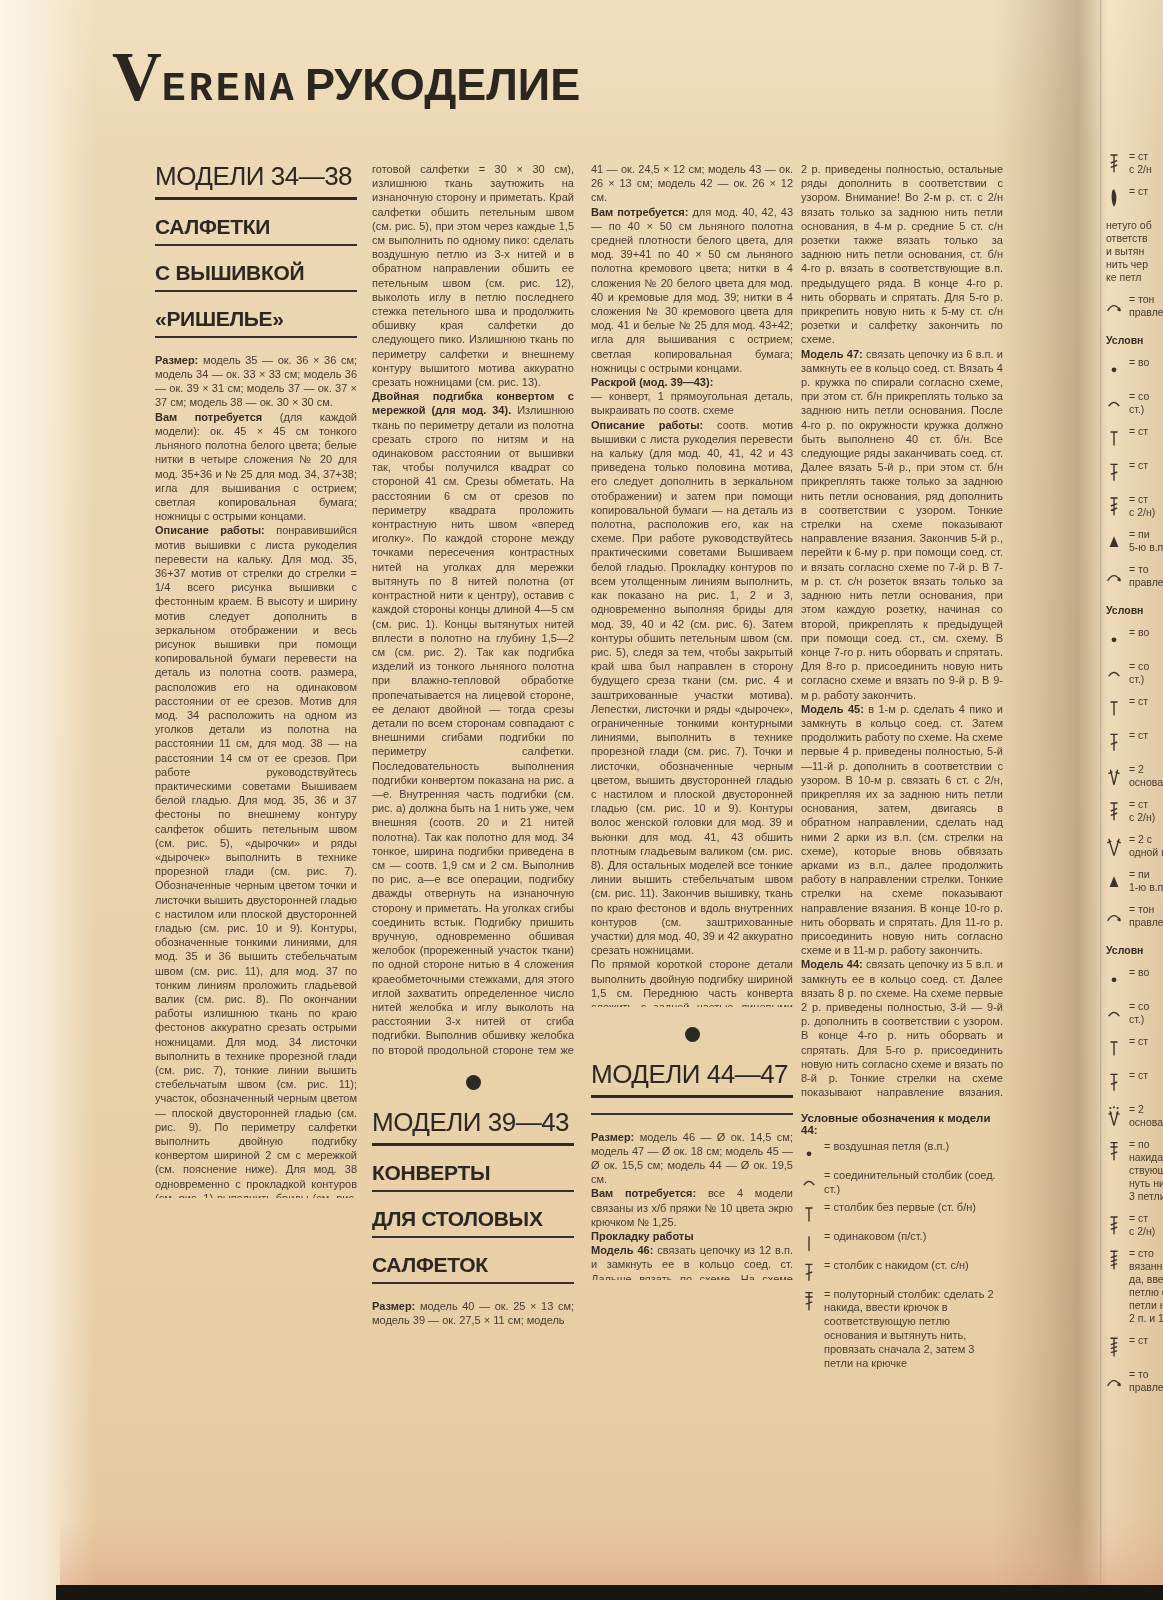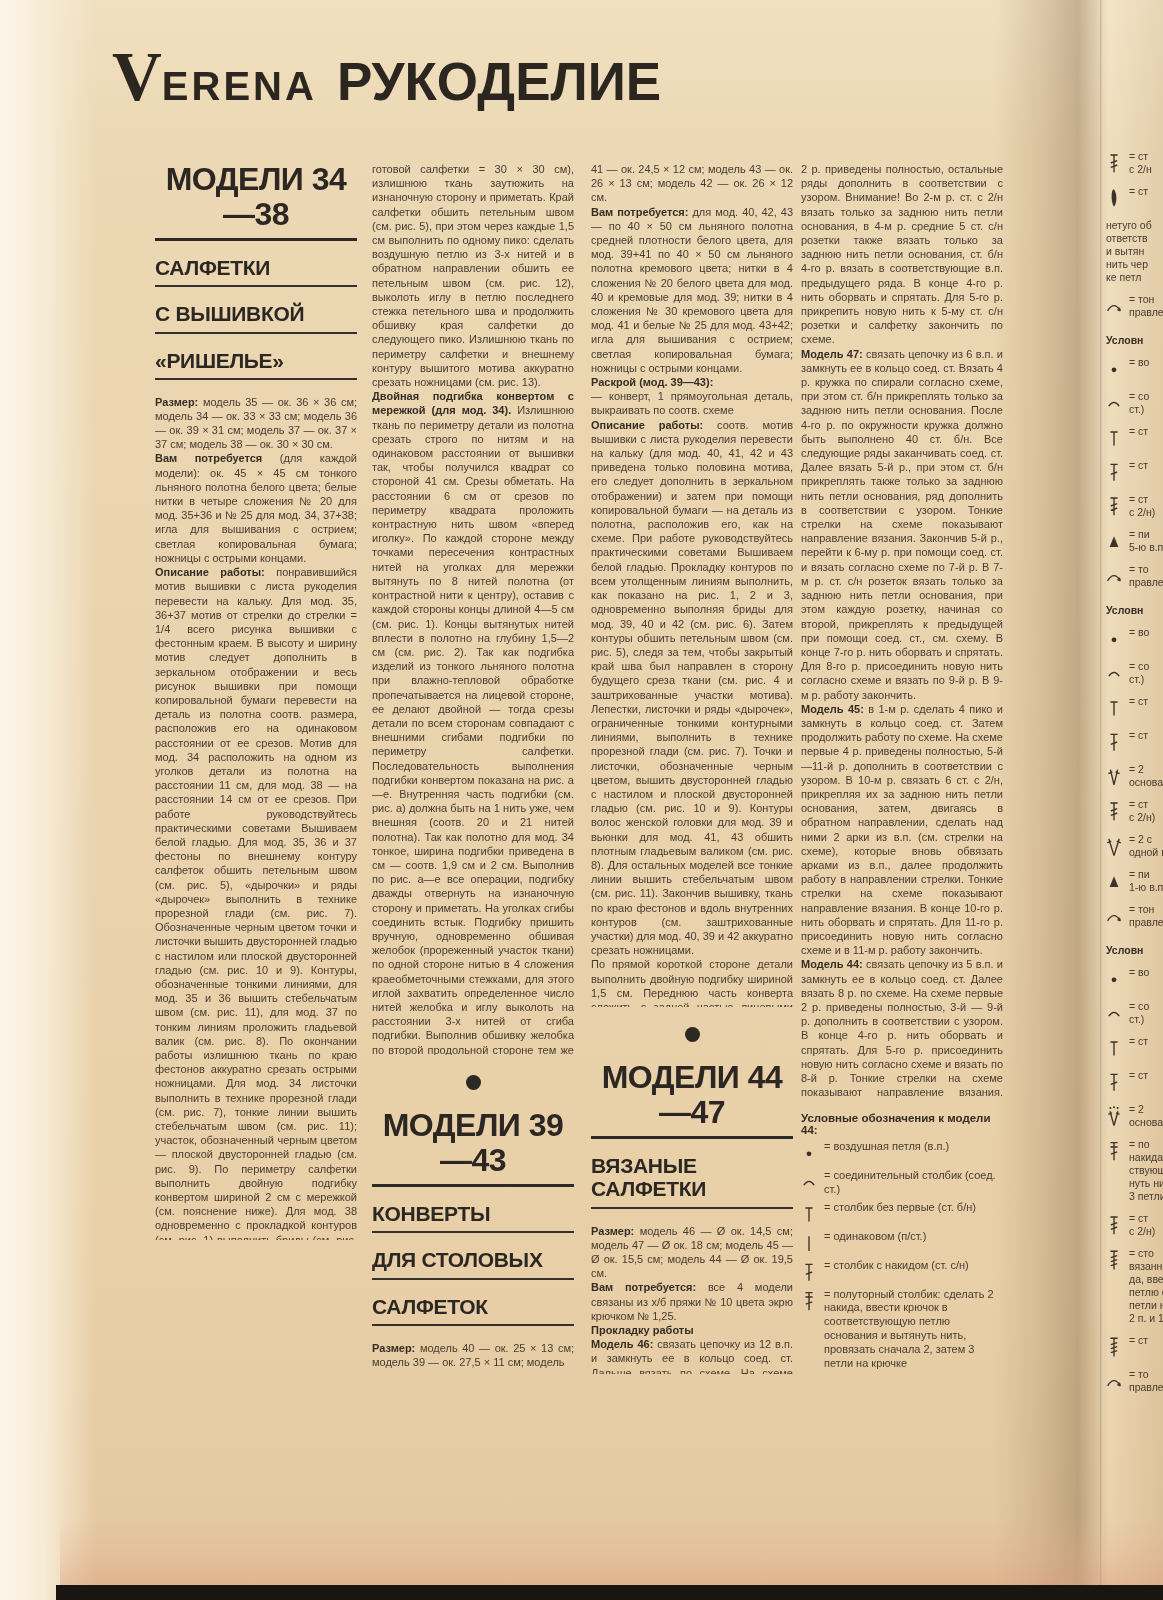"ERENA" .m-erena { font-family: Liberation Sans, sans-serif -> Liberation Mono, monospace }
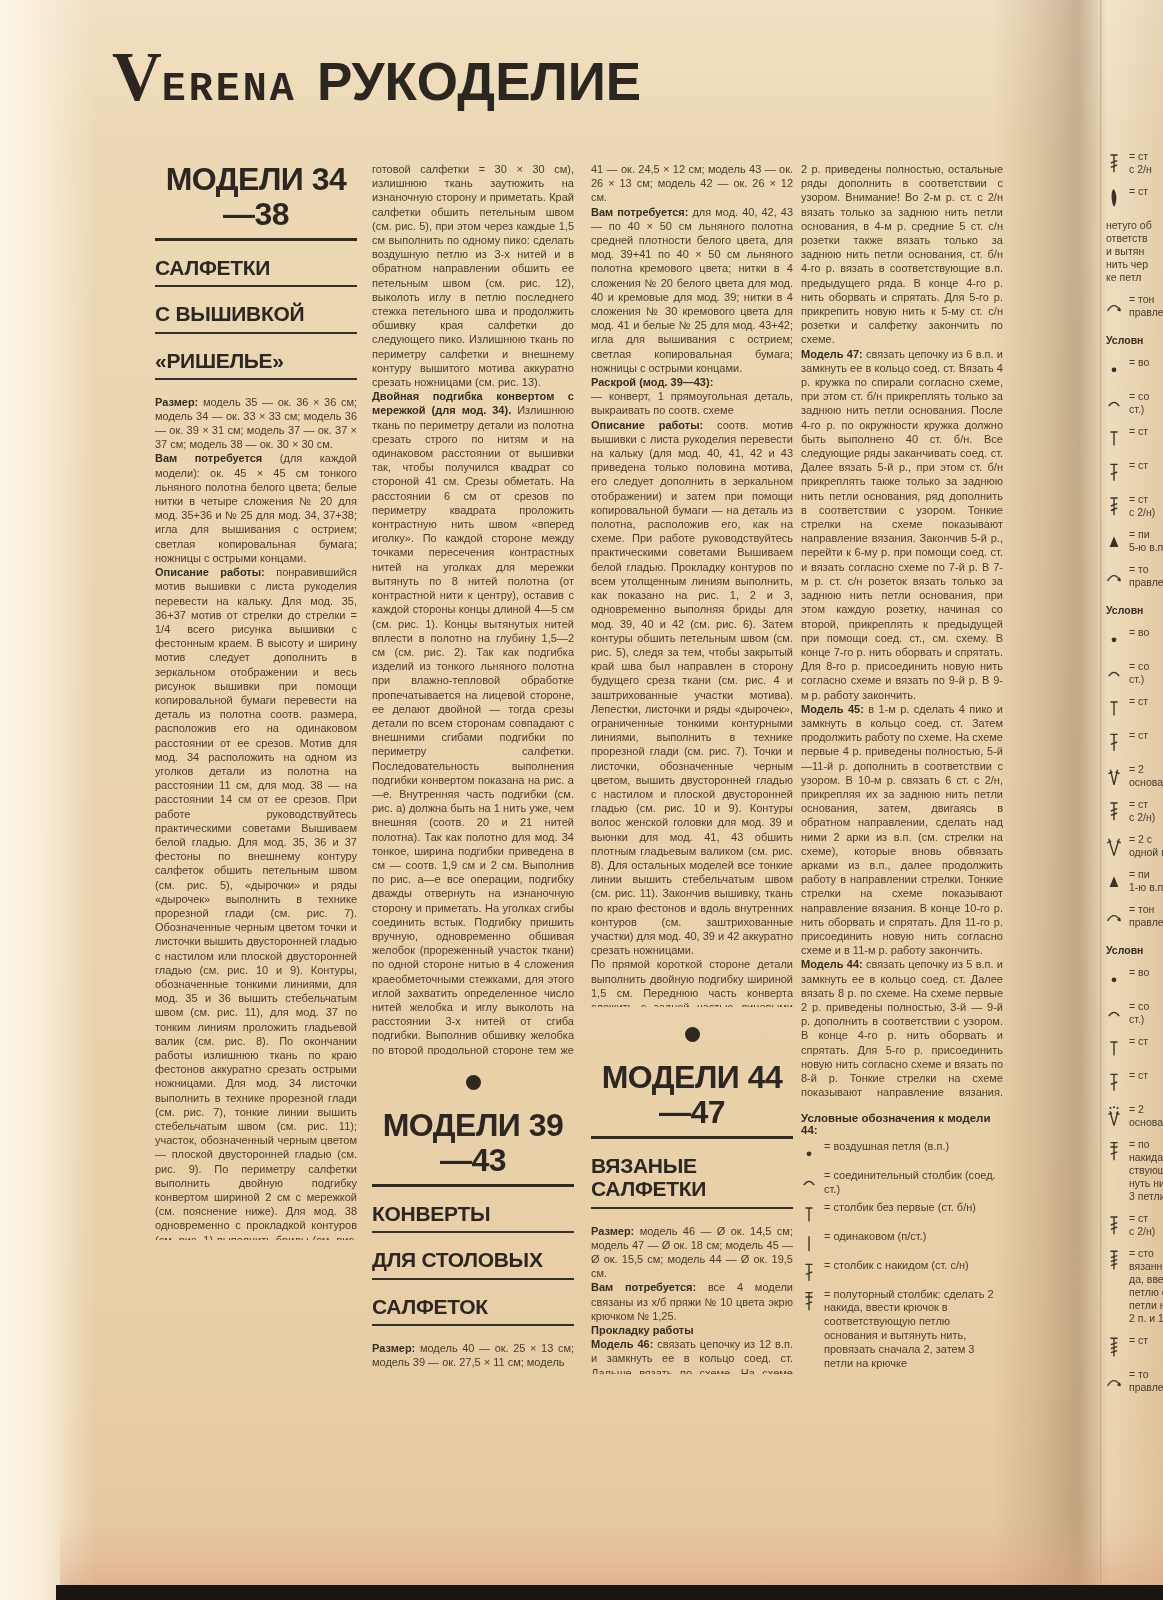"РУКОДЕЛИЕ" .m-title { font-size: 53px -> 45px; margin-left: 20px -> 8px }
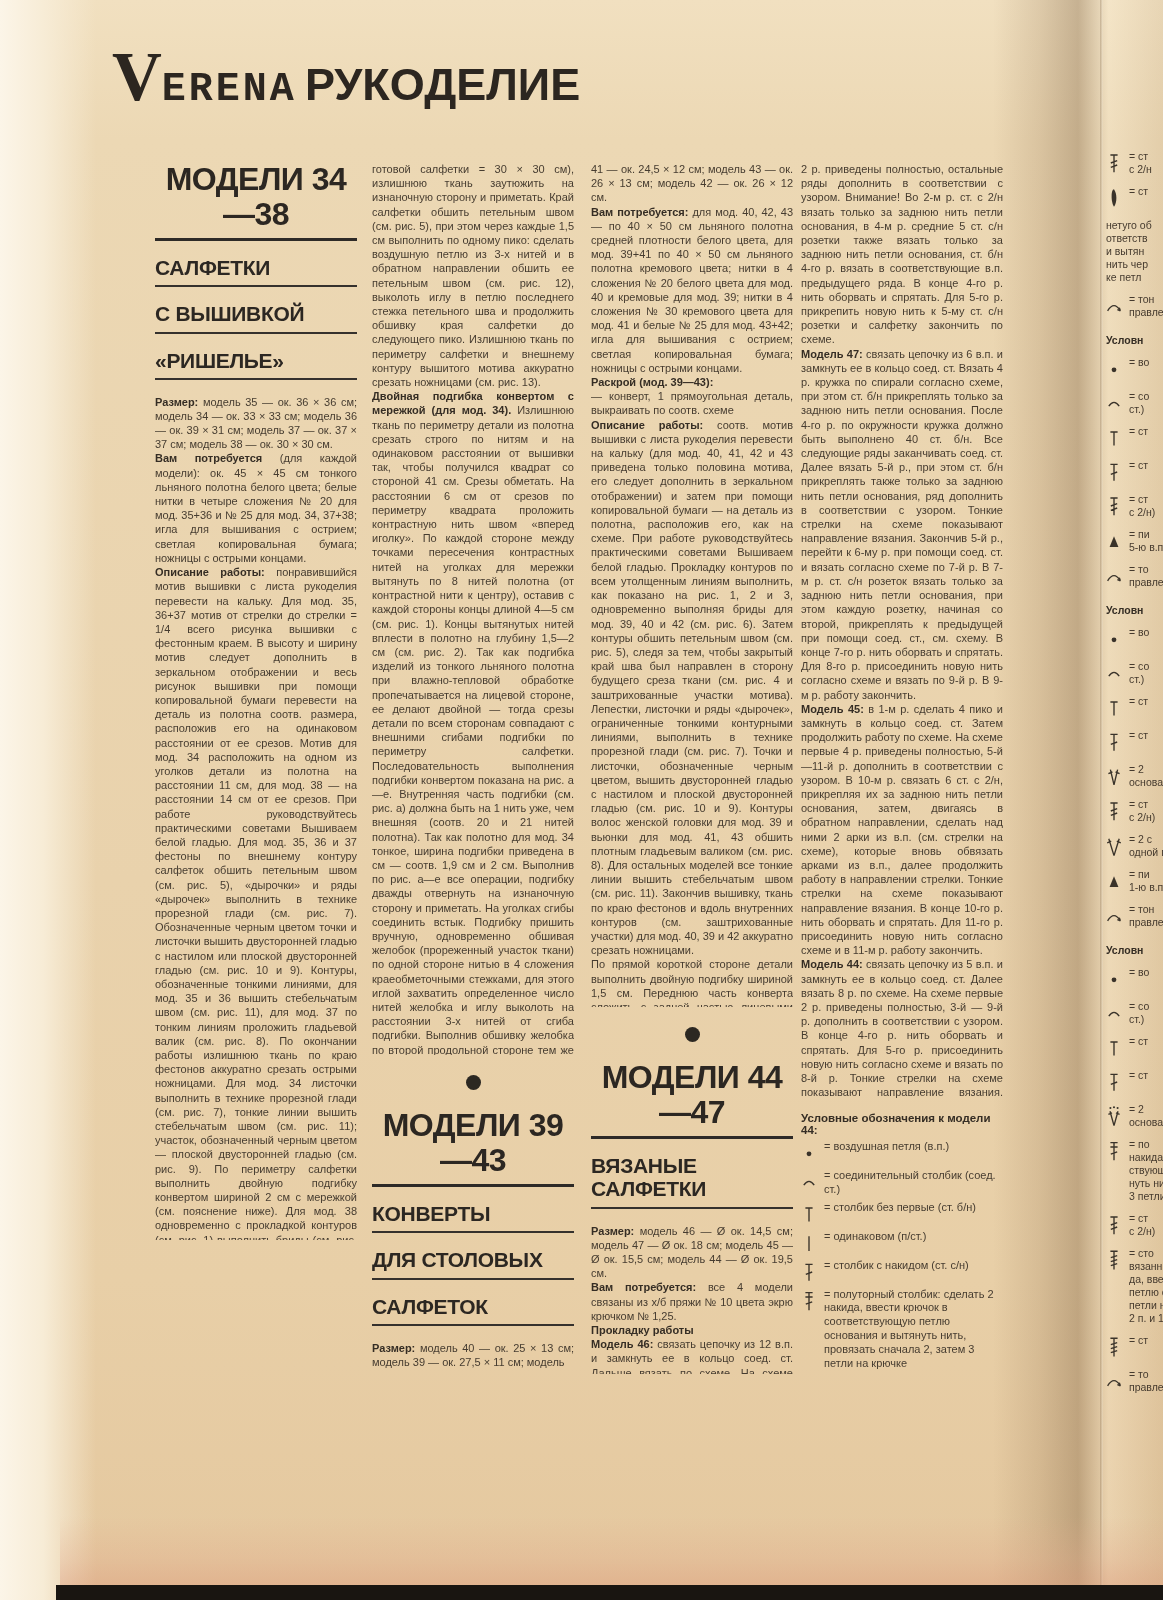"МОДЕЛИ 34—38" .h-main { font-size: 32px -> 26px; font-weight: bold -> normal; text-align: center -> none }
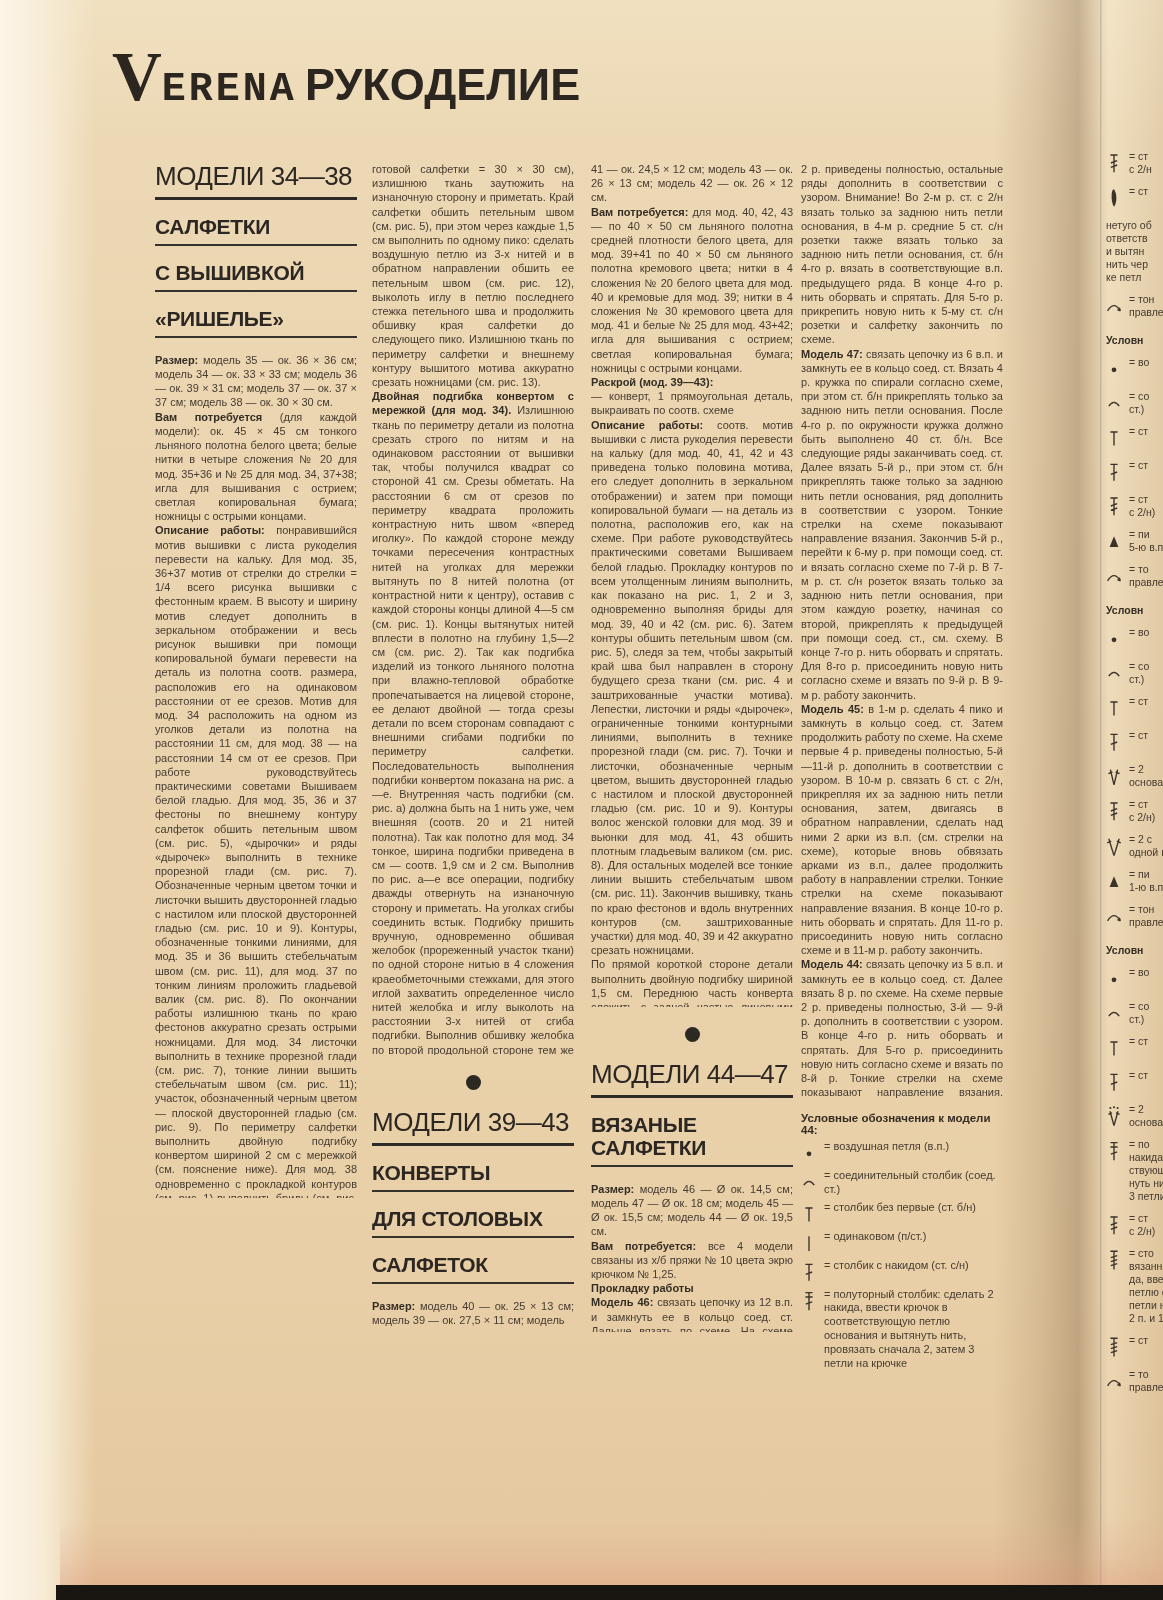"ВЯЗАНЫЕ САЛФЕТКИ" div.h-sub { html: <div>ВЯЗАНЫЕ САЛФЕТКИ</div> -> none }
